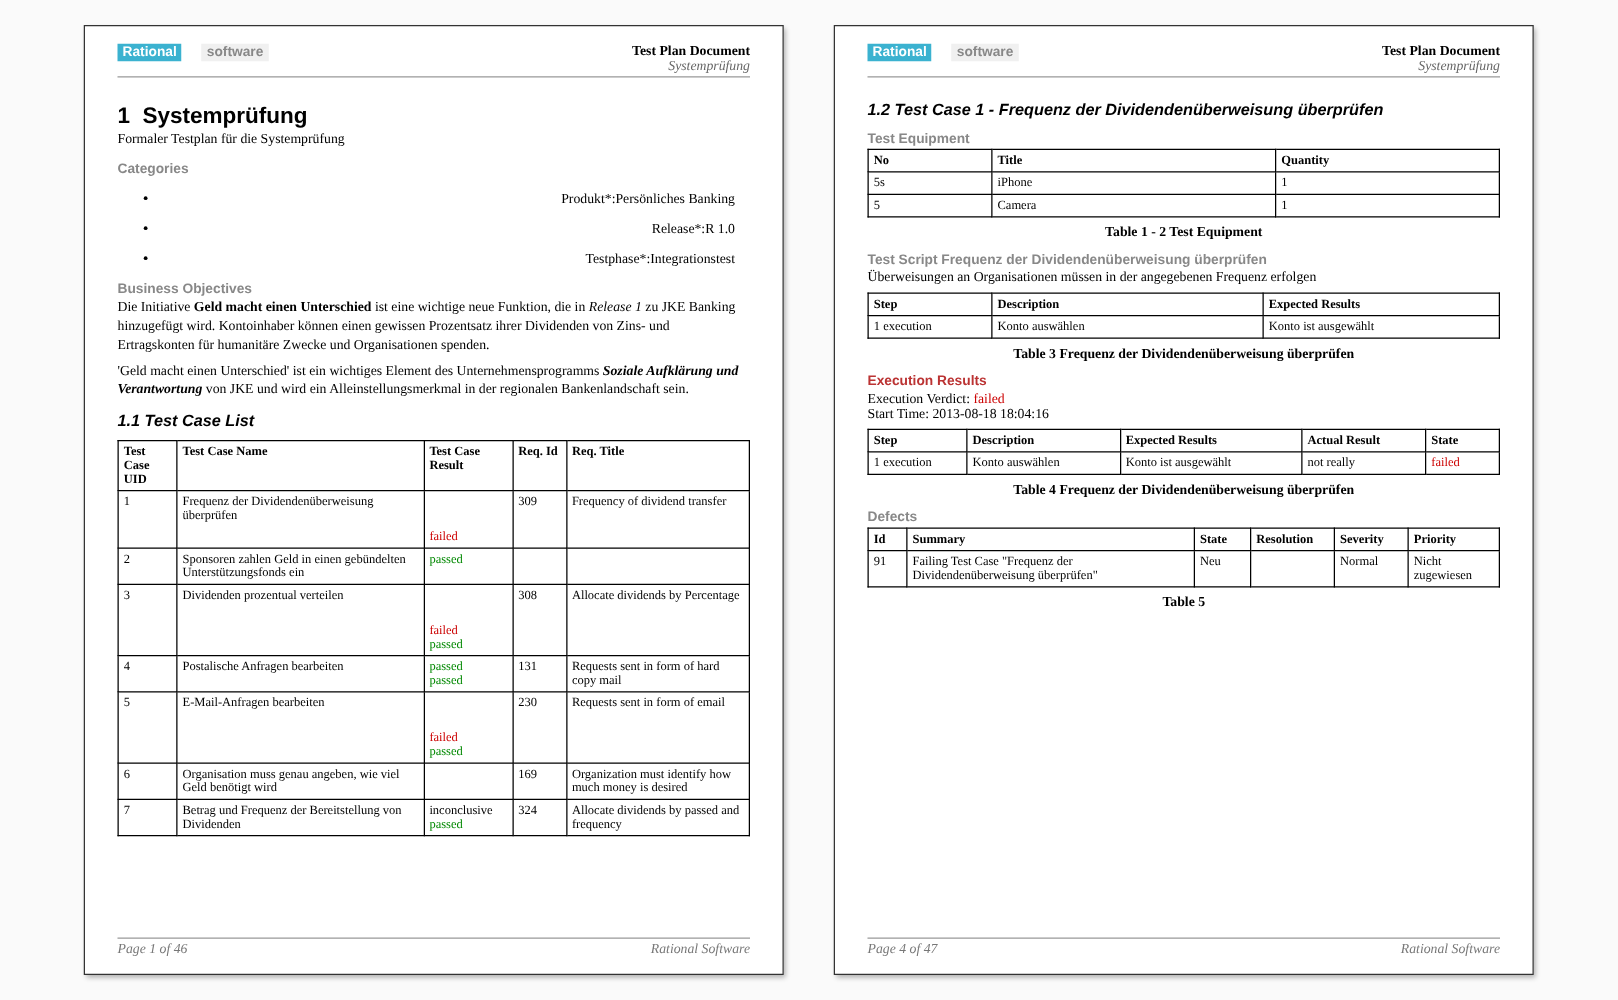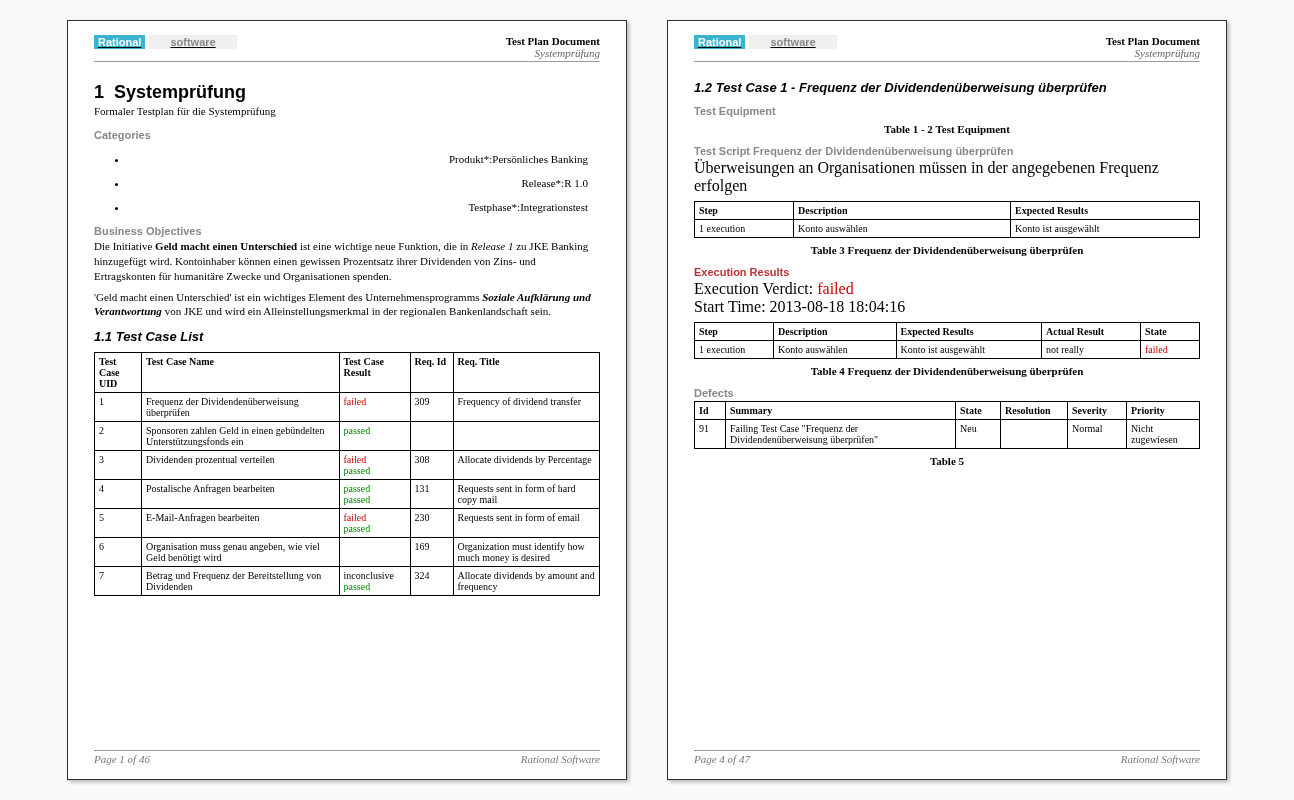"Rational" .logo { gap: 4px -> 16px; text-decoration: underline -> none }
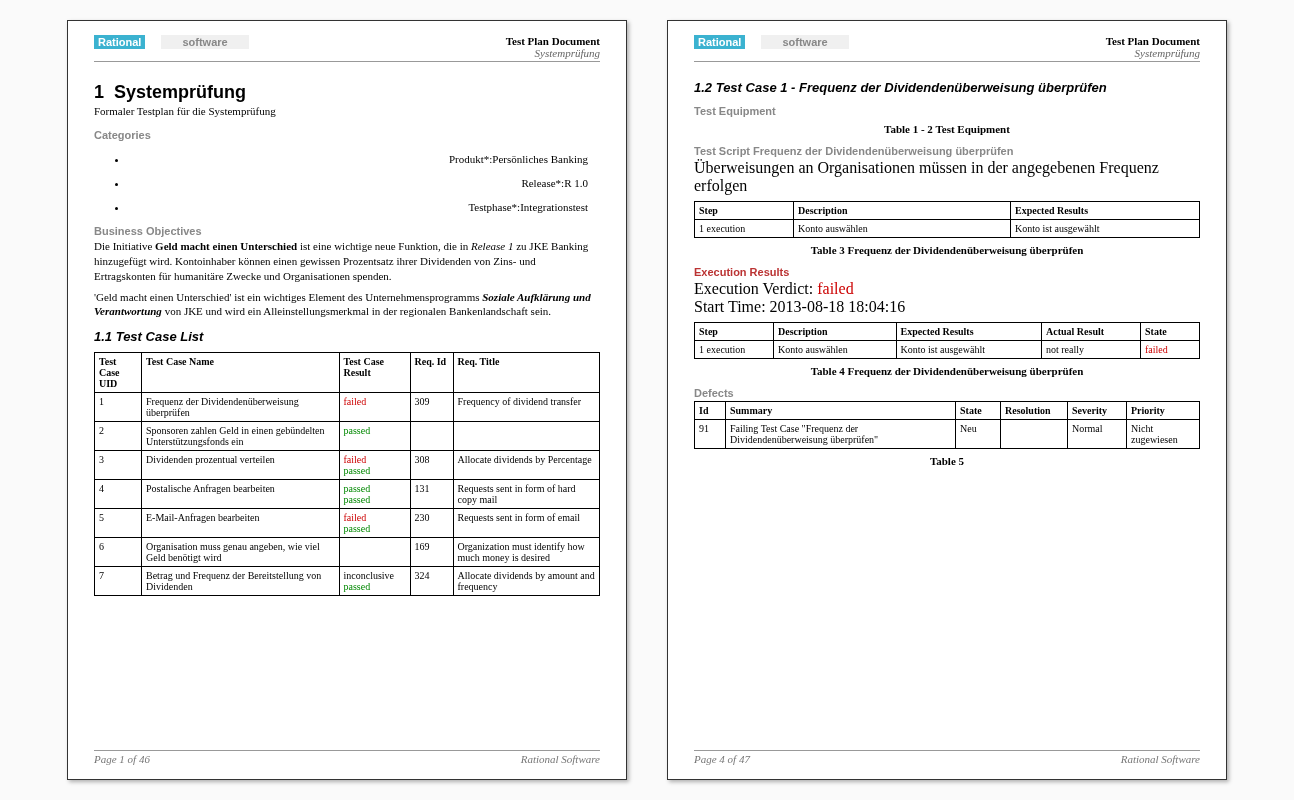"software" .logo-text { padding: 1px 21px -> 1px 4px }
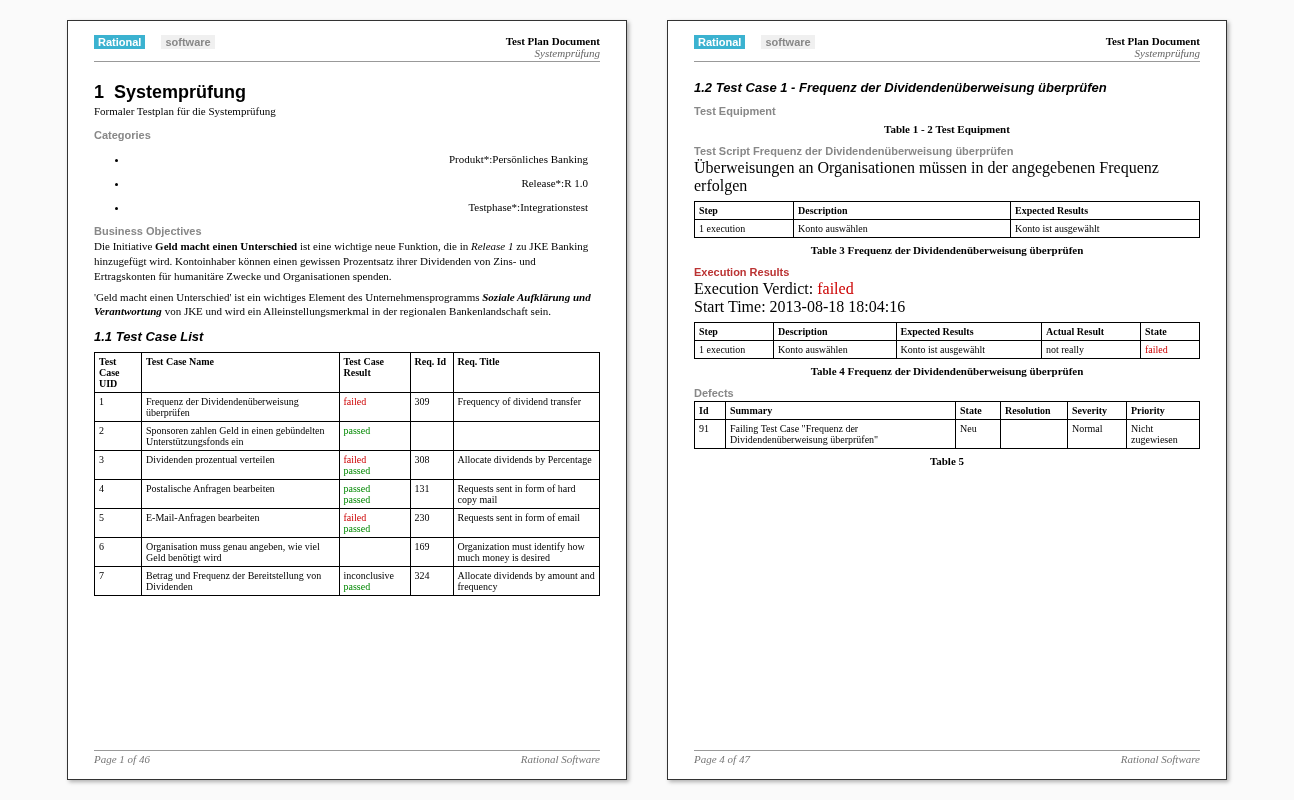"No" table.doc { html: none -> <table> <thead> <tr> <th>No</th> <th>Title</th> <th>Quantity</th> </tr> </thead> <tbody> <tr> <td>5s</td> <td>iPhone</td> <td>1</td> </tr> <tr> <td>5</td> <td>Camera</td> <td>1</td> </tr> </tbody> </table> }
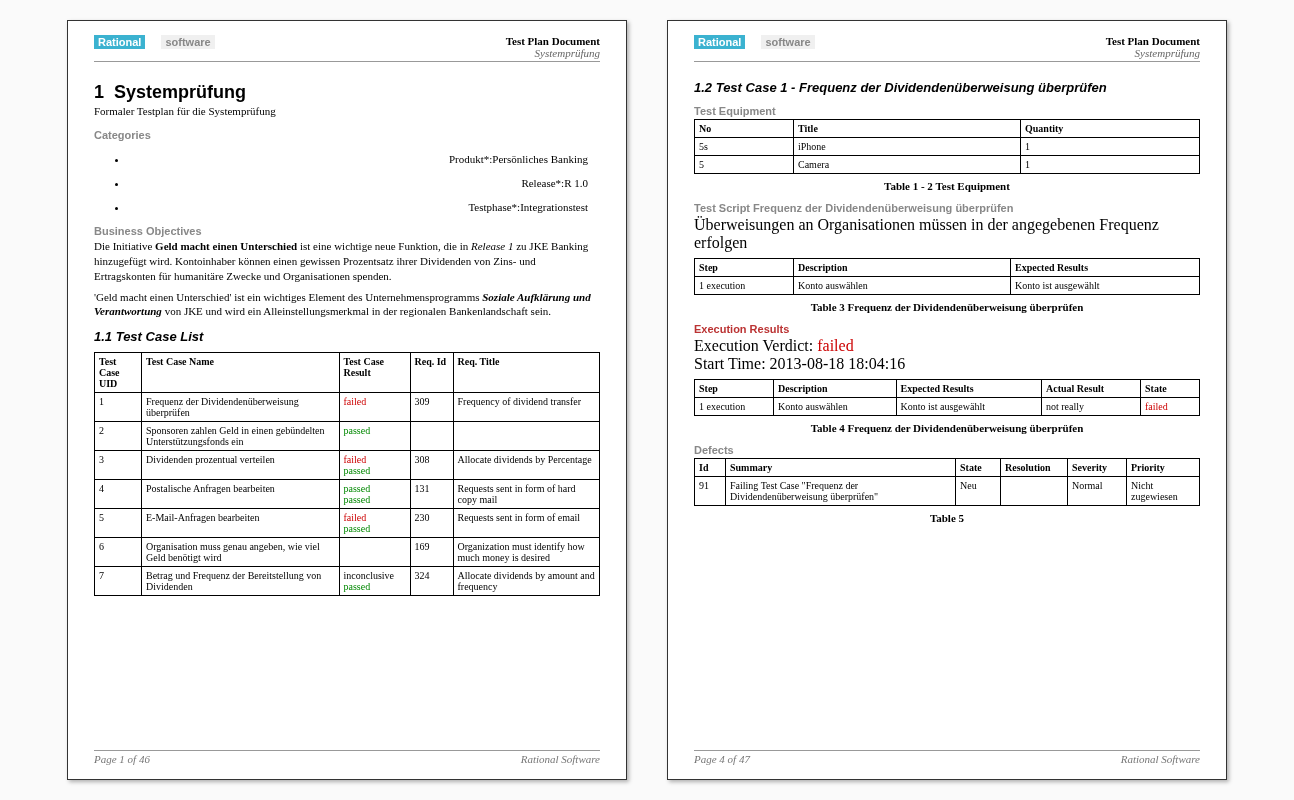"Überweisungen an Organisationen müssen" .resline { font-size: 16px -> 11px }
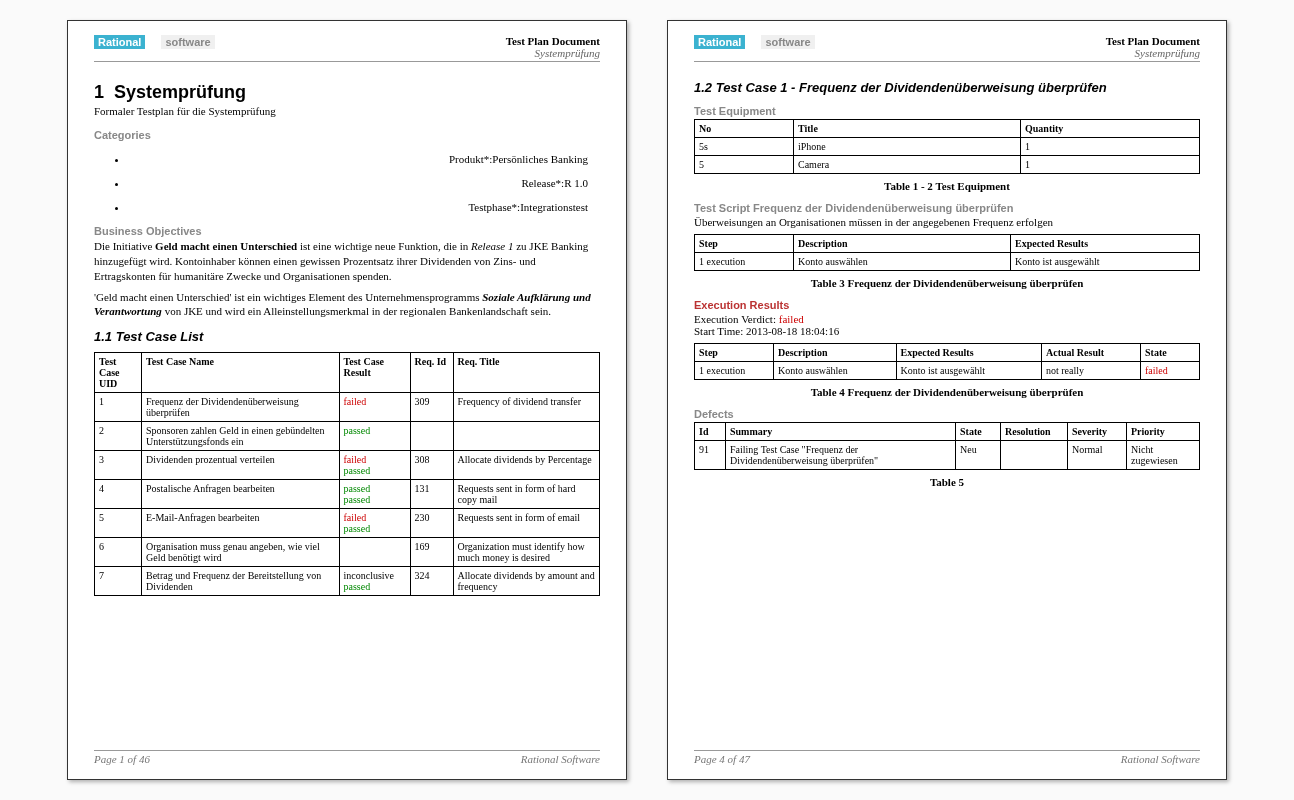"failed" .failed { margin-top: none -> 28px }
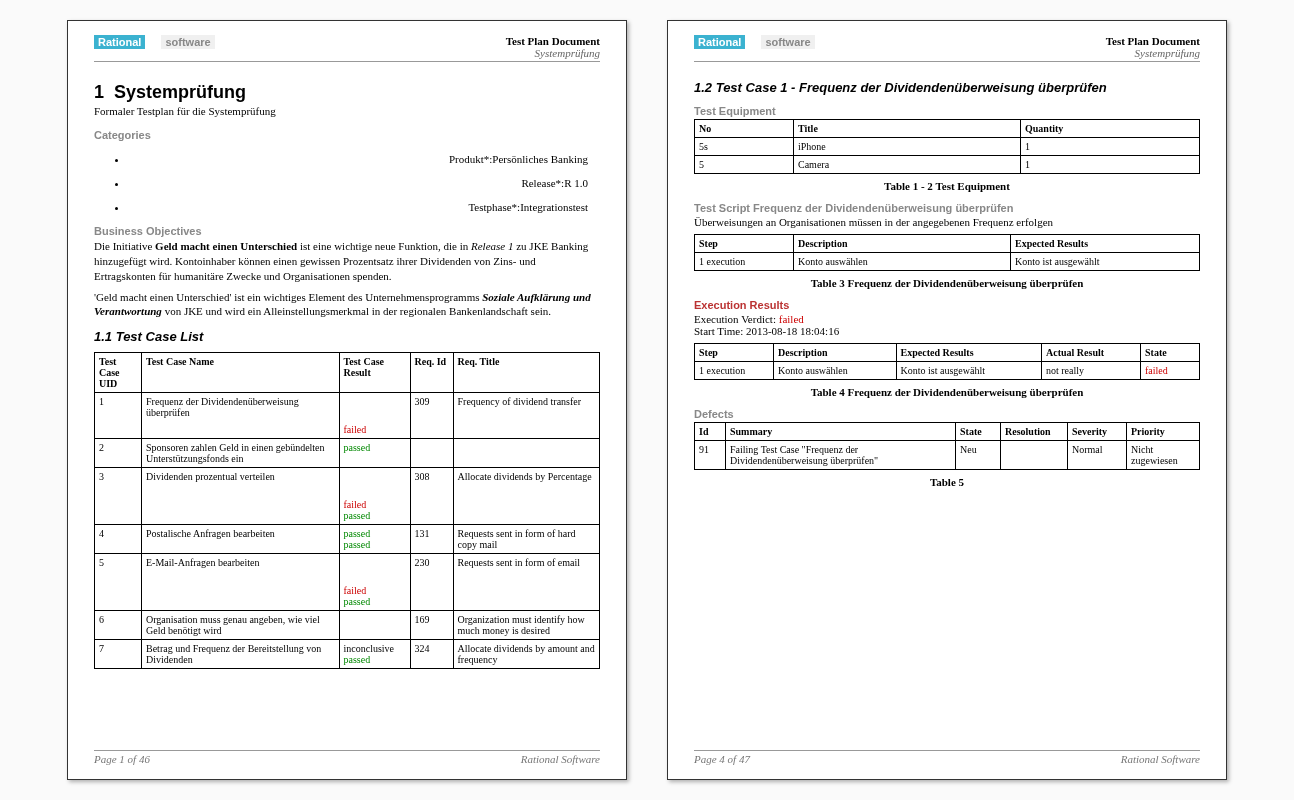"Allocate dividends by amount and" td { text: amount -> passed }
